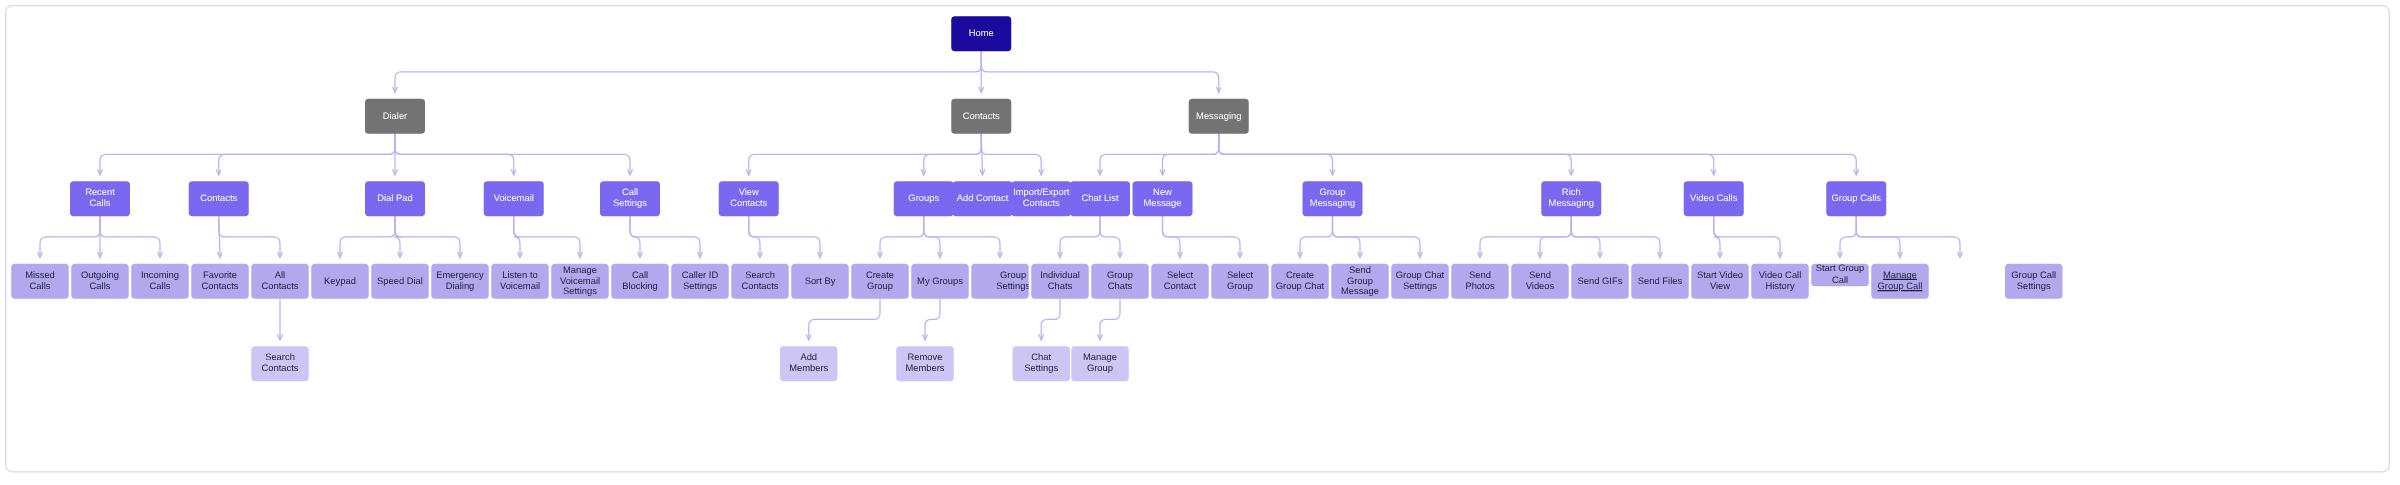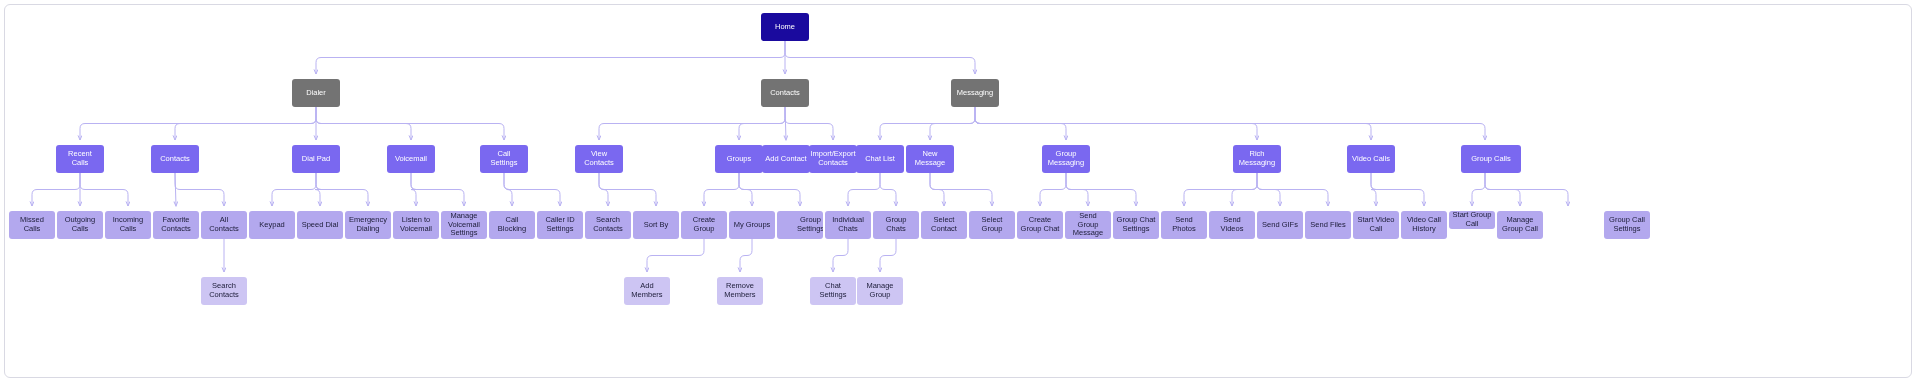"Group Calls" div.node { width: 60px -> 48px }
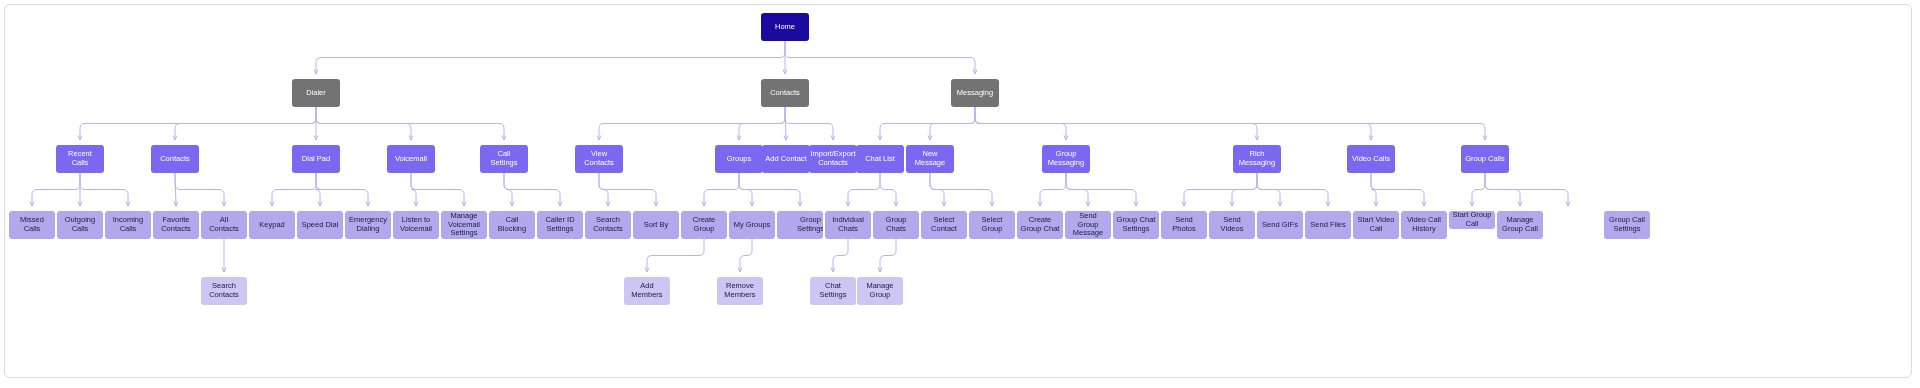"Start Video Call" div.node { text: Call -> View }
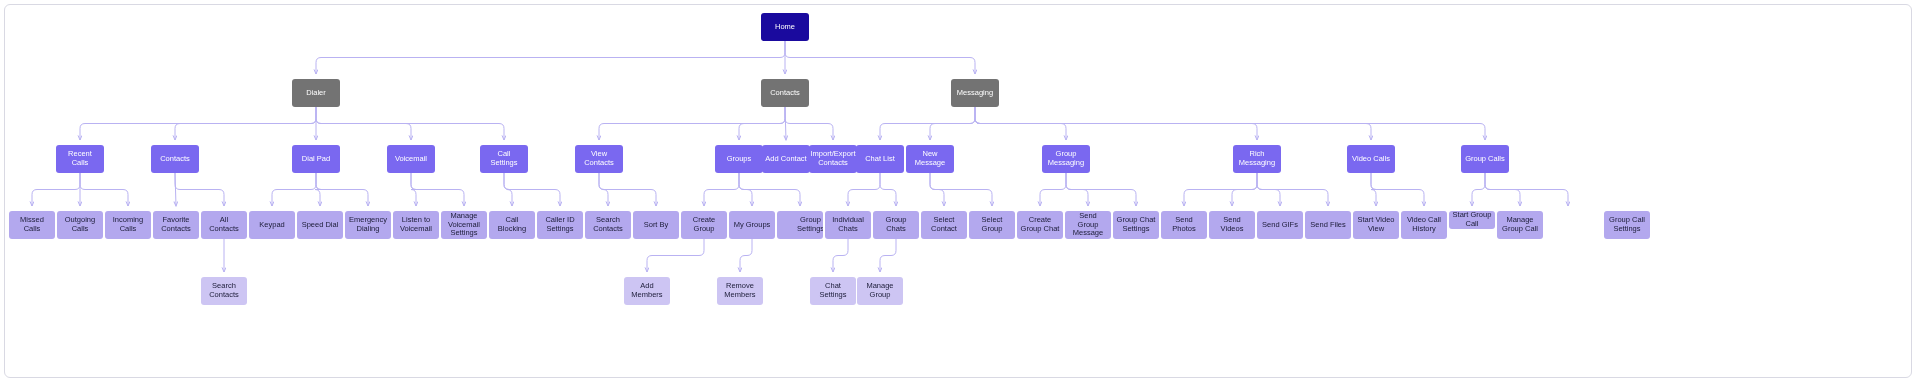"Manage Group Call" div.node { text-decoration: none -> underline }
